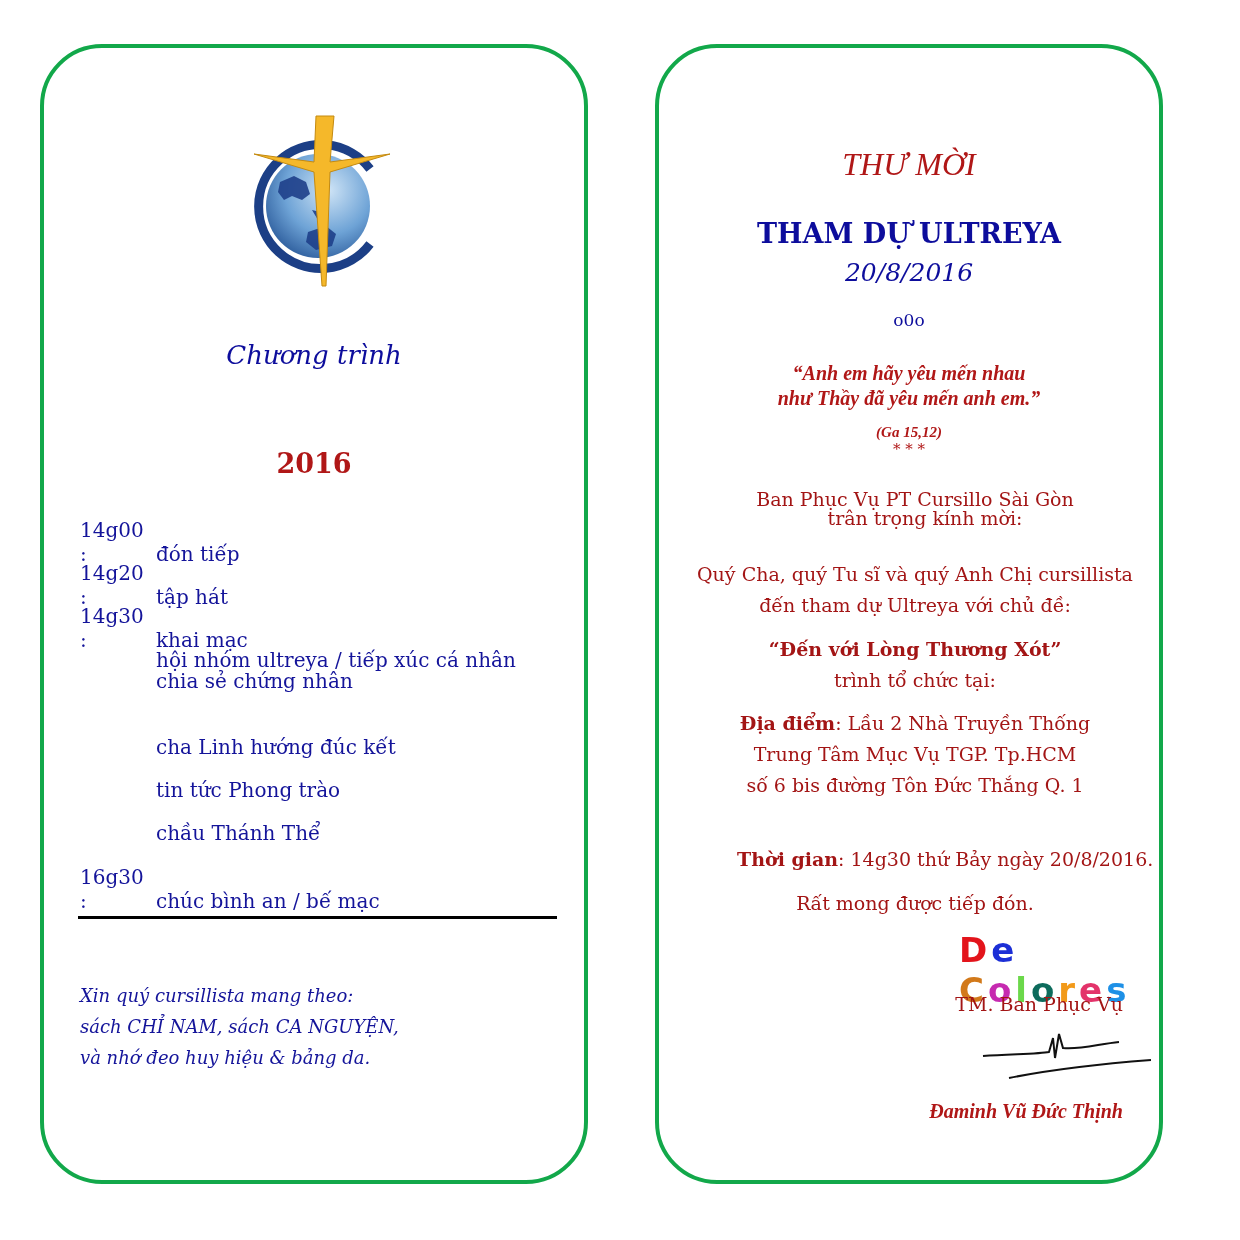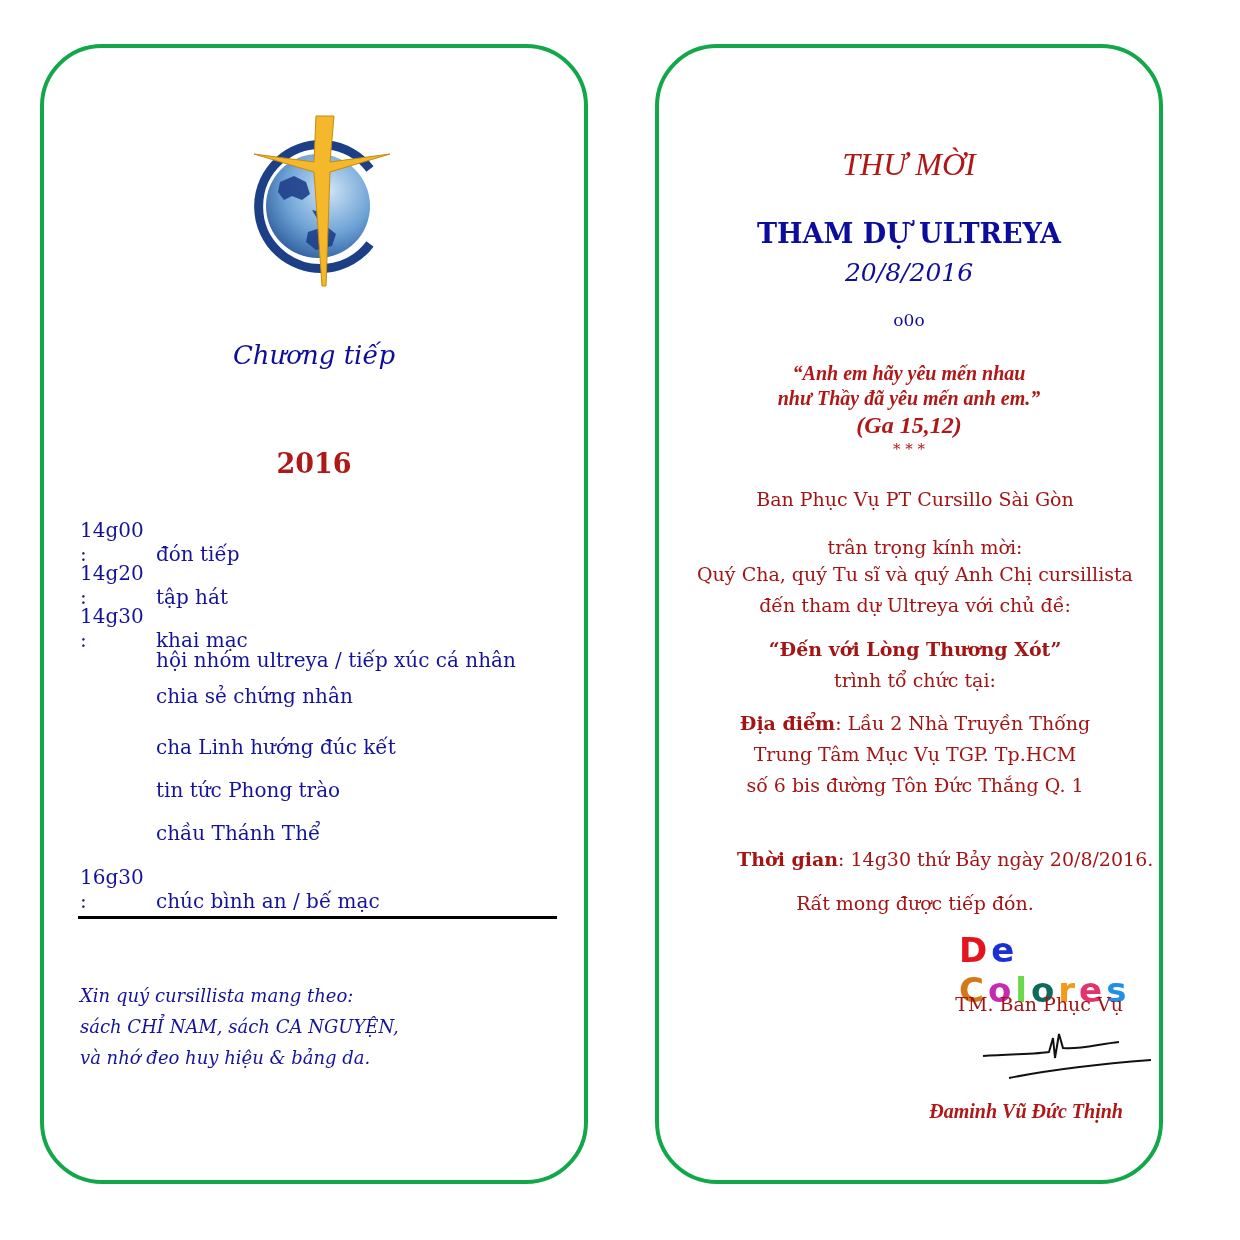"Chương tiếp" div.abs { text: tiếp -> trình }
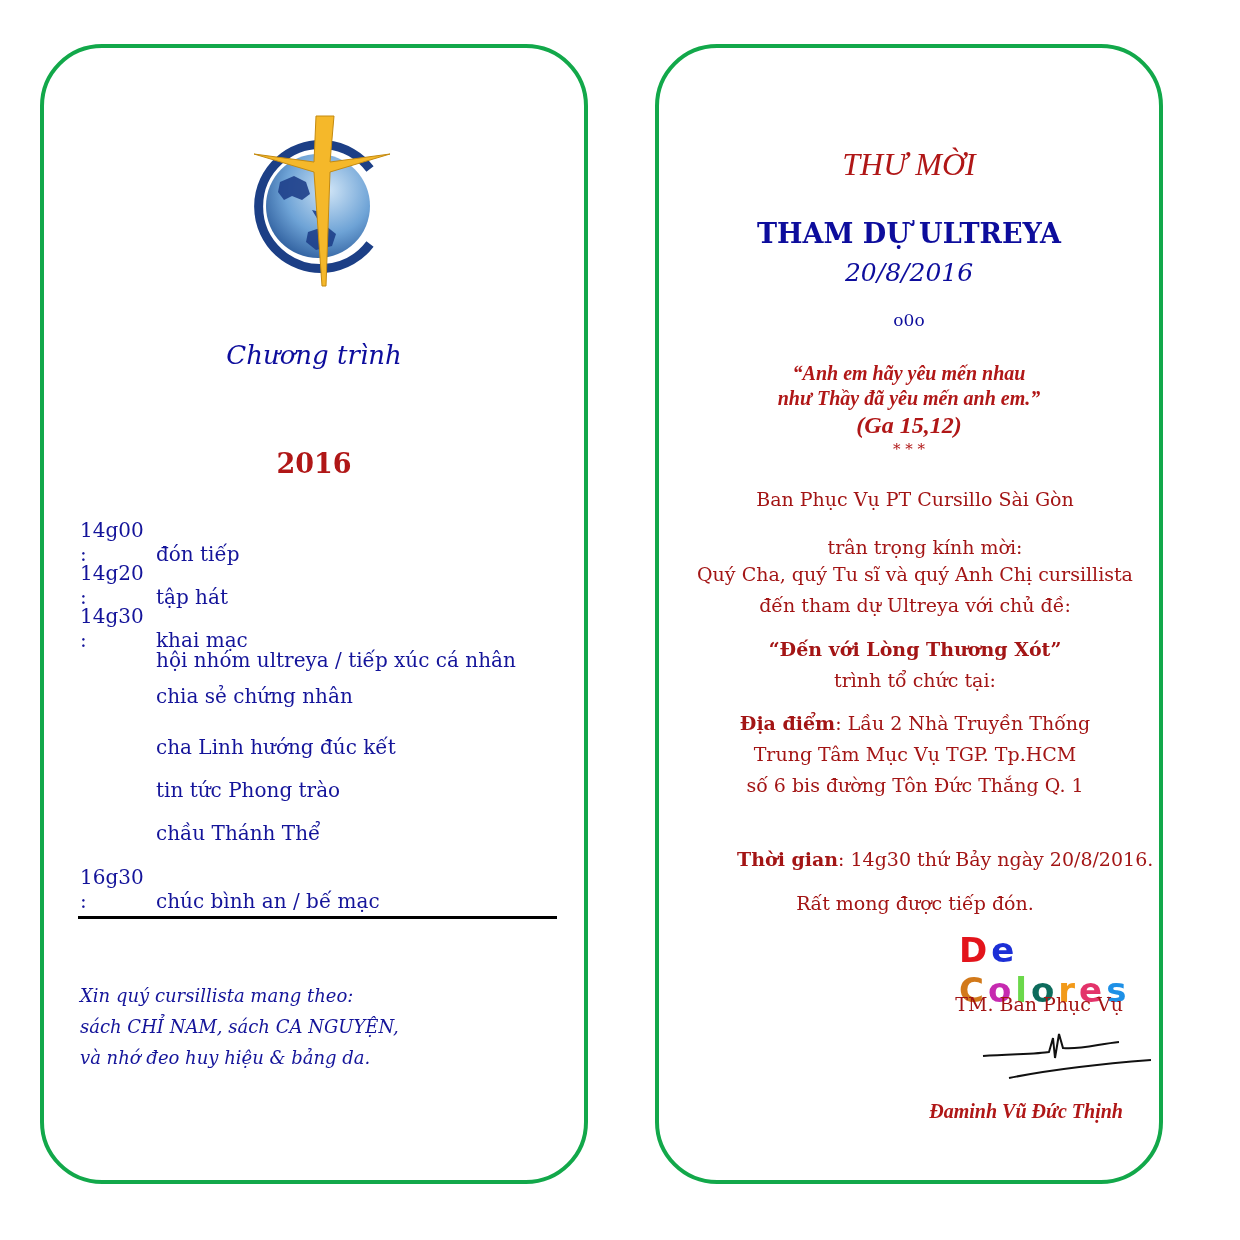"(Ga 15,12)" div.abs { font-size: 24px -> 15px; top: 364px -> 376px }
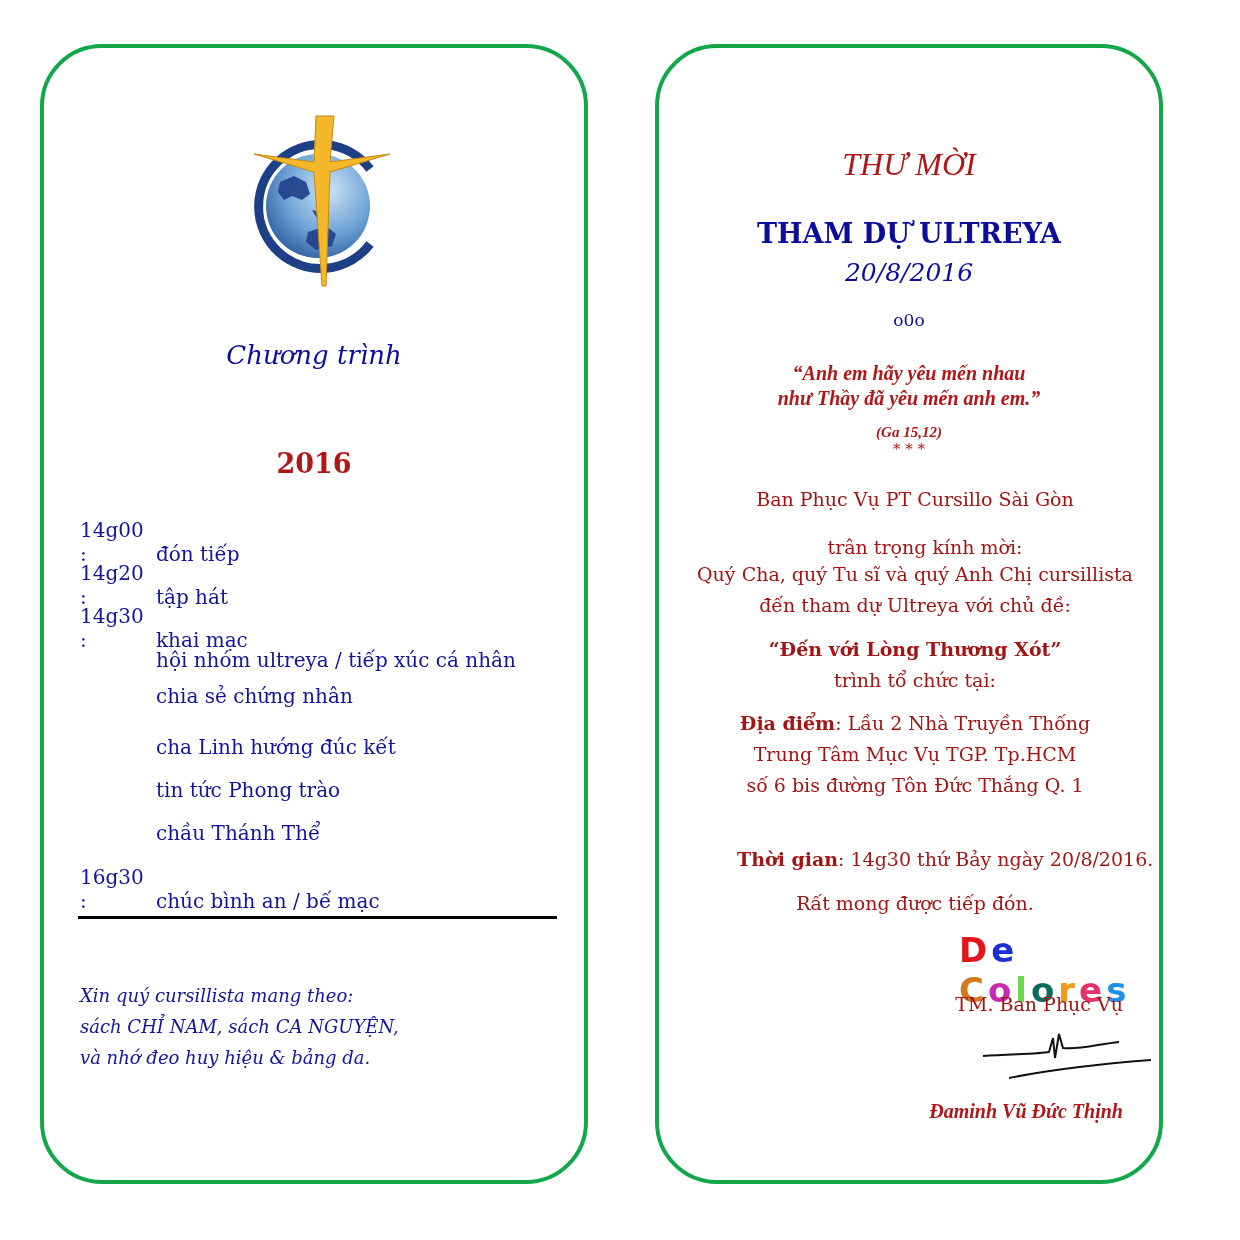"trân trọng kính mời:" div.abs { top: 488px -> 459px }
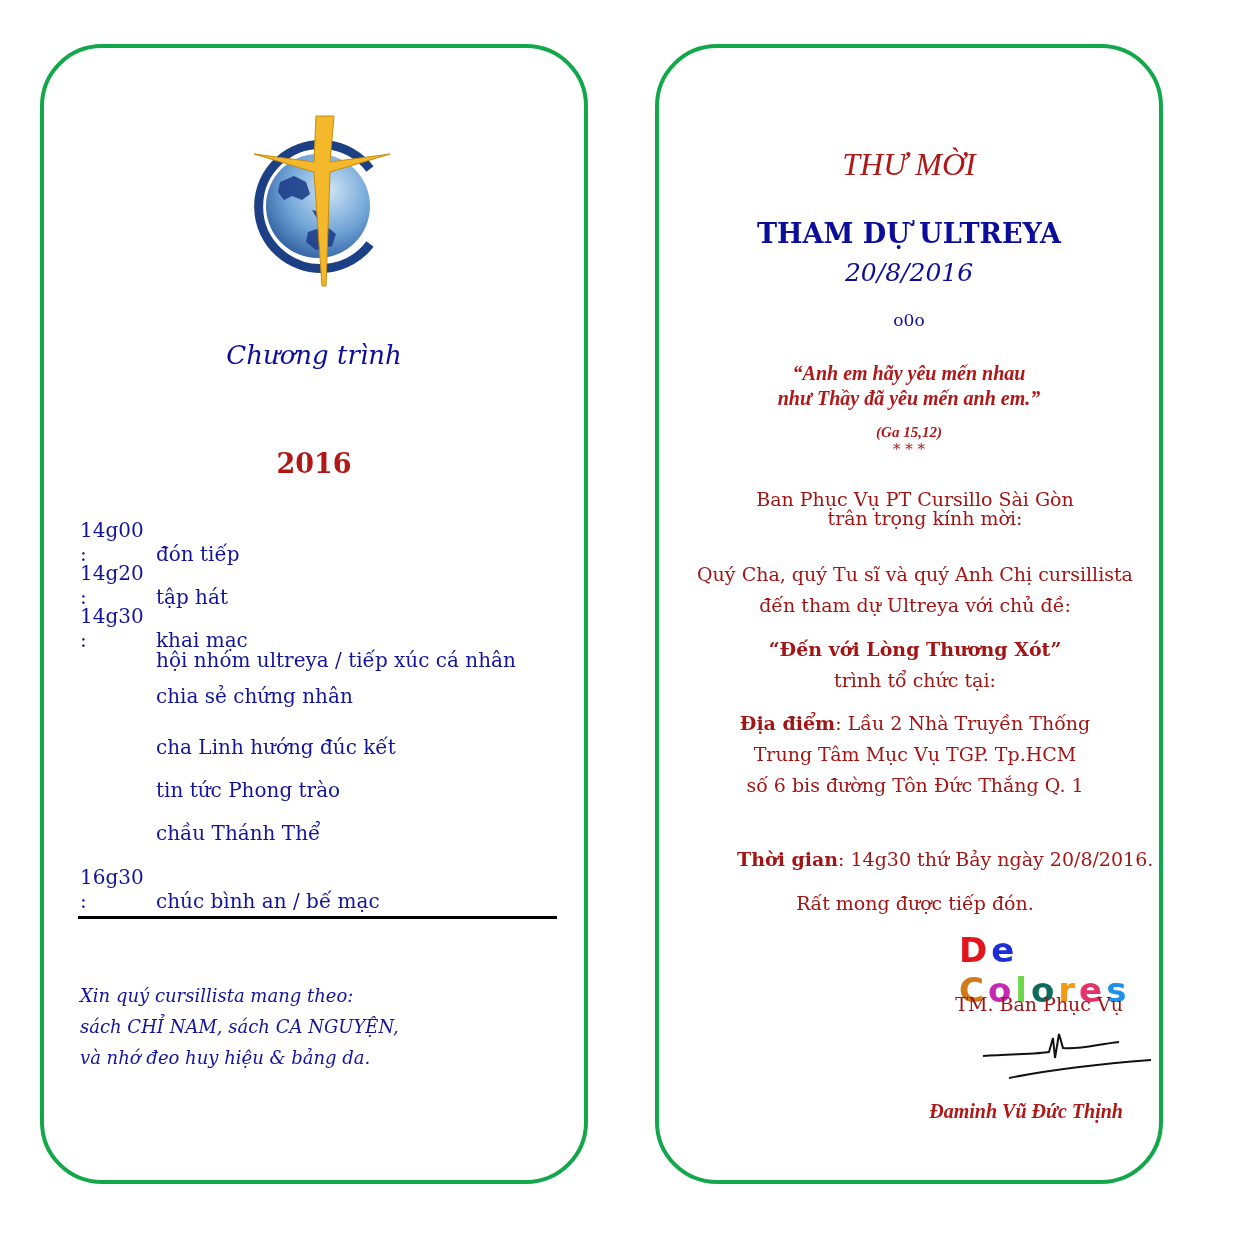"chia sẻ chứng nhân" div.sched-row { top: 636px -> 621px }
